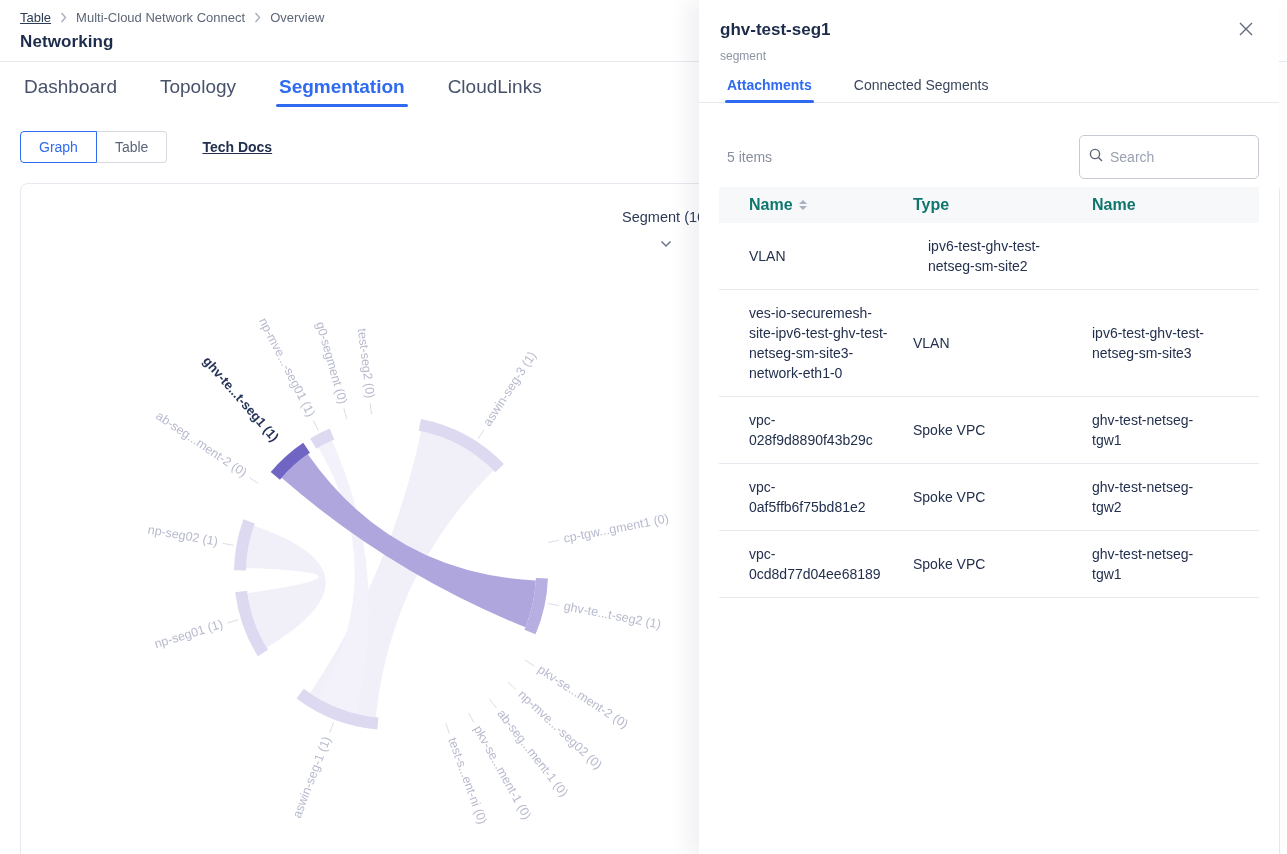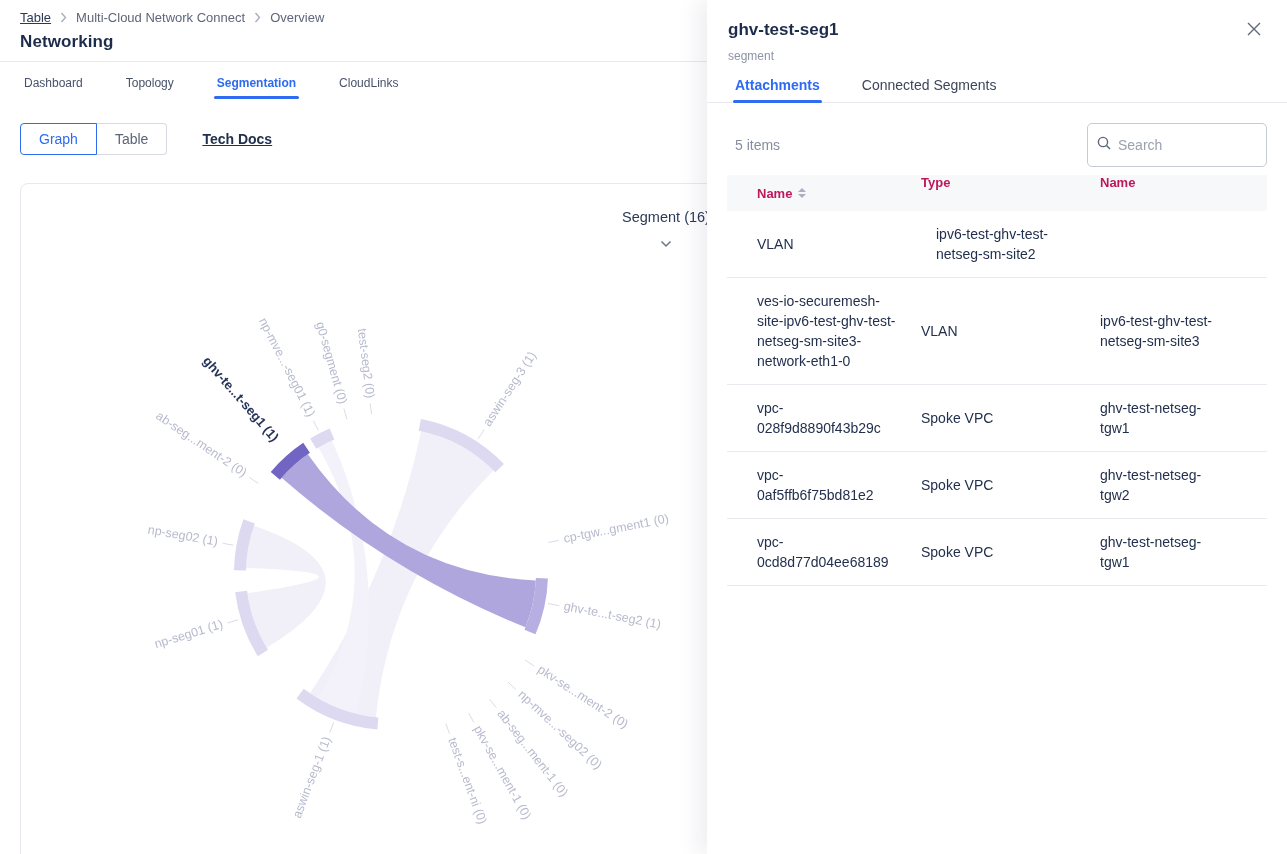"ghv-test-seg1" .panel { right: 0 -> 8px }
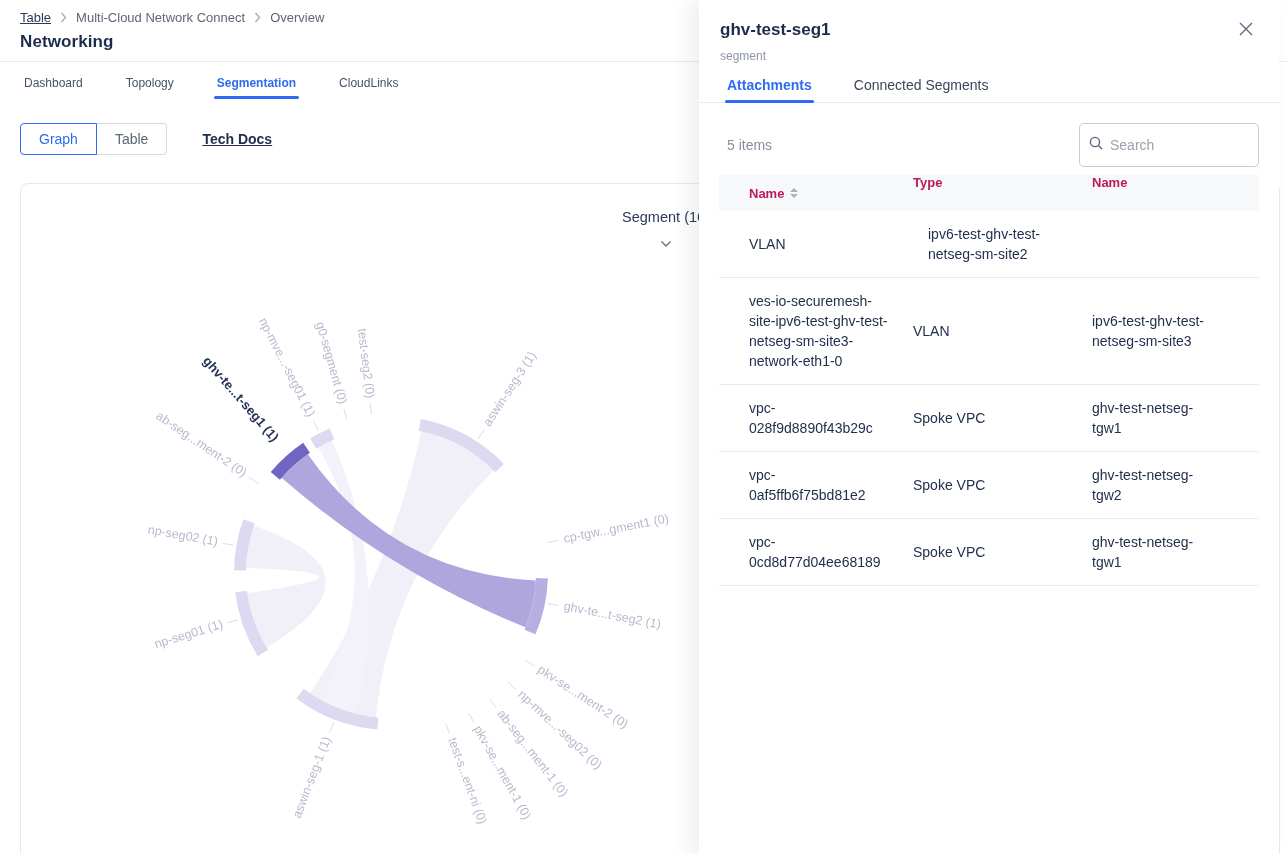"Dashboard" .tab { font-size: 12px -> 19px }
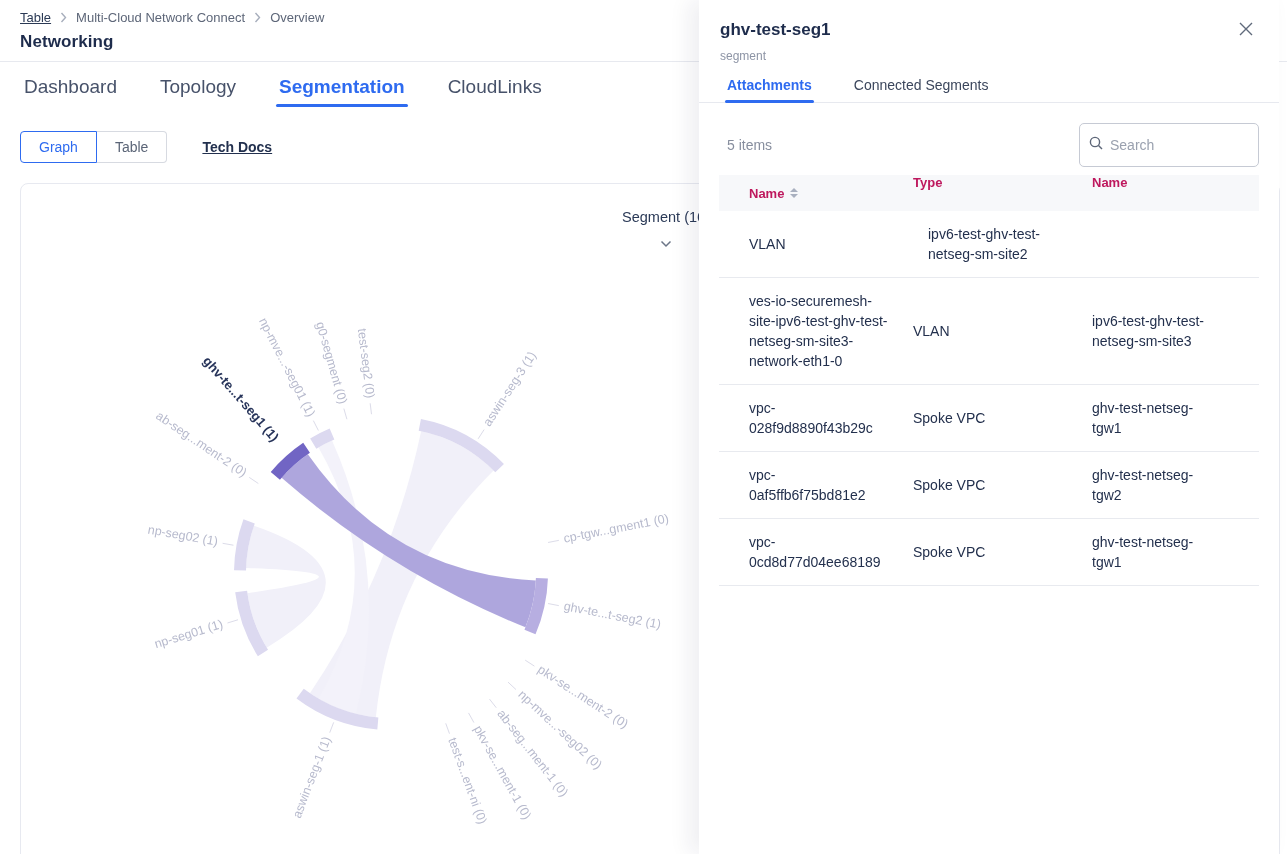"5 items" .list-meta { margin-top: 26px -> 38px }
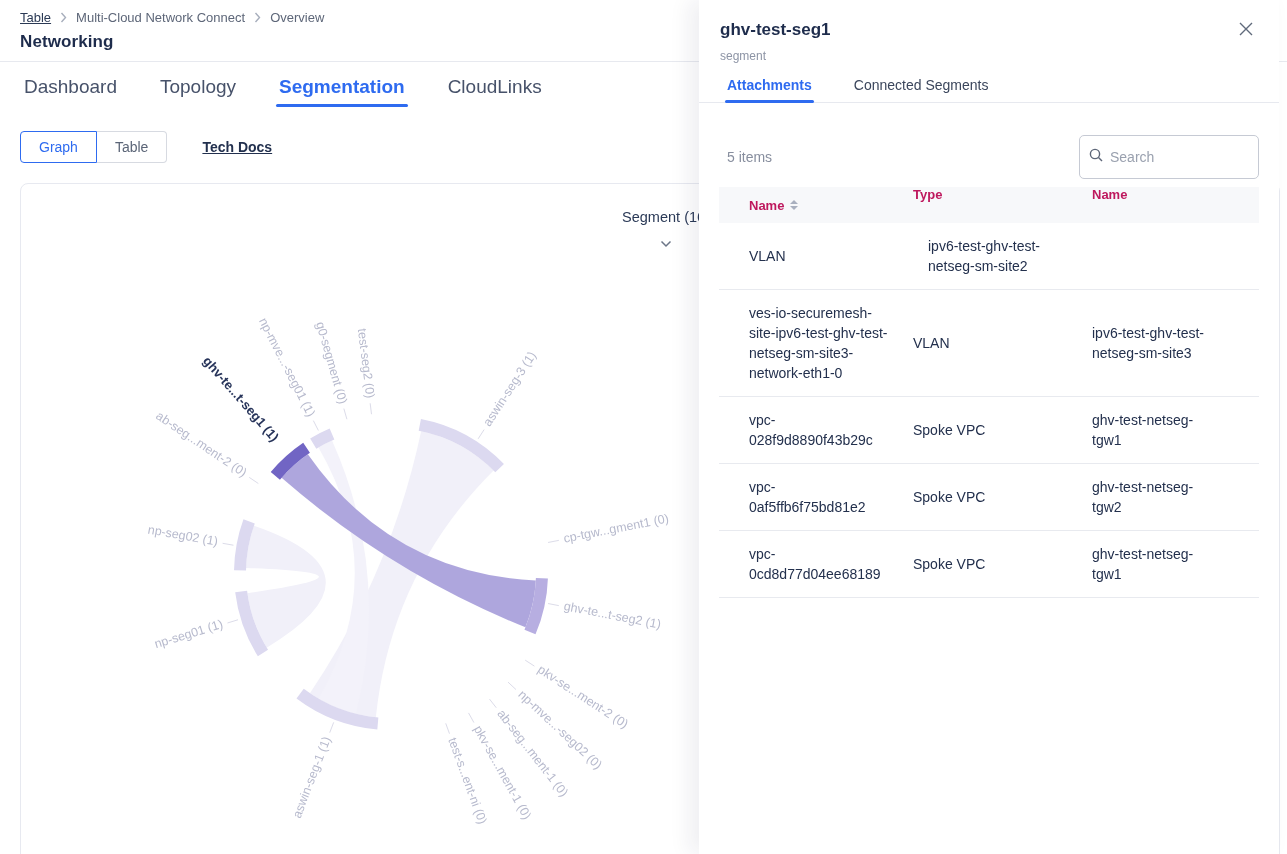"Name" .thead { align-items: none -> center; color: #be185d -> #0f766e; font-size: 13px -> 16px }
